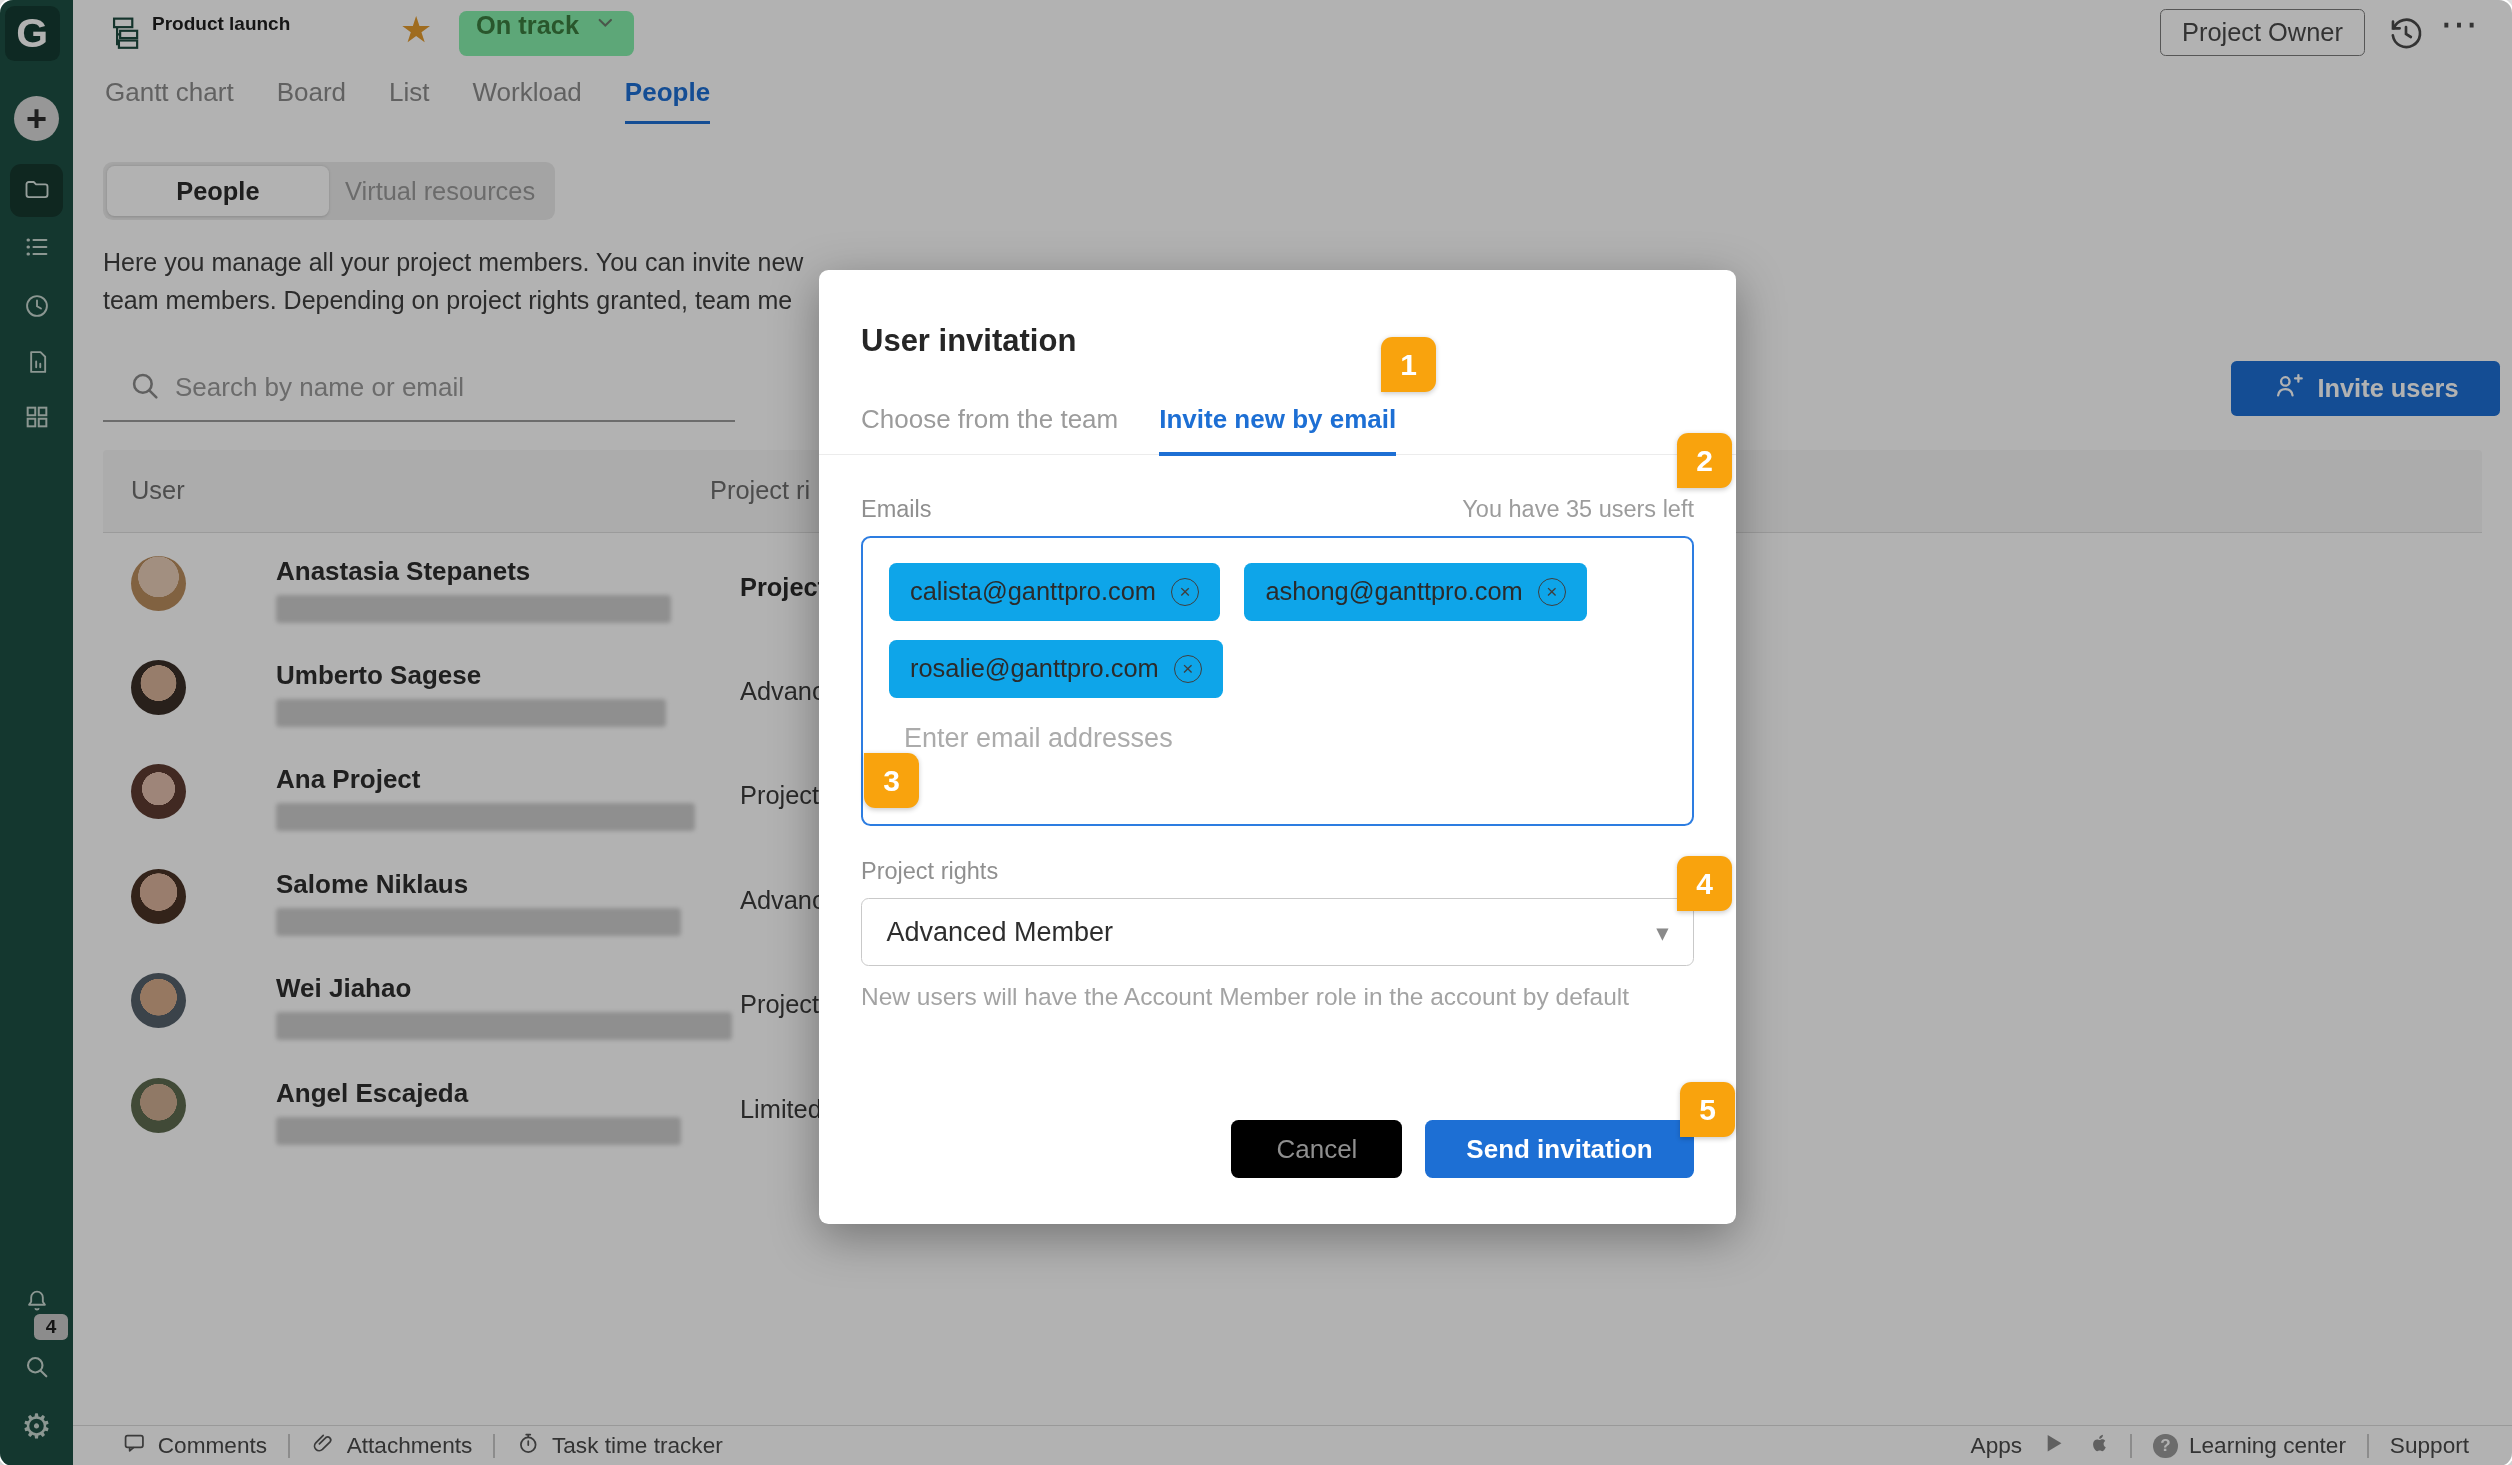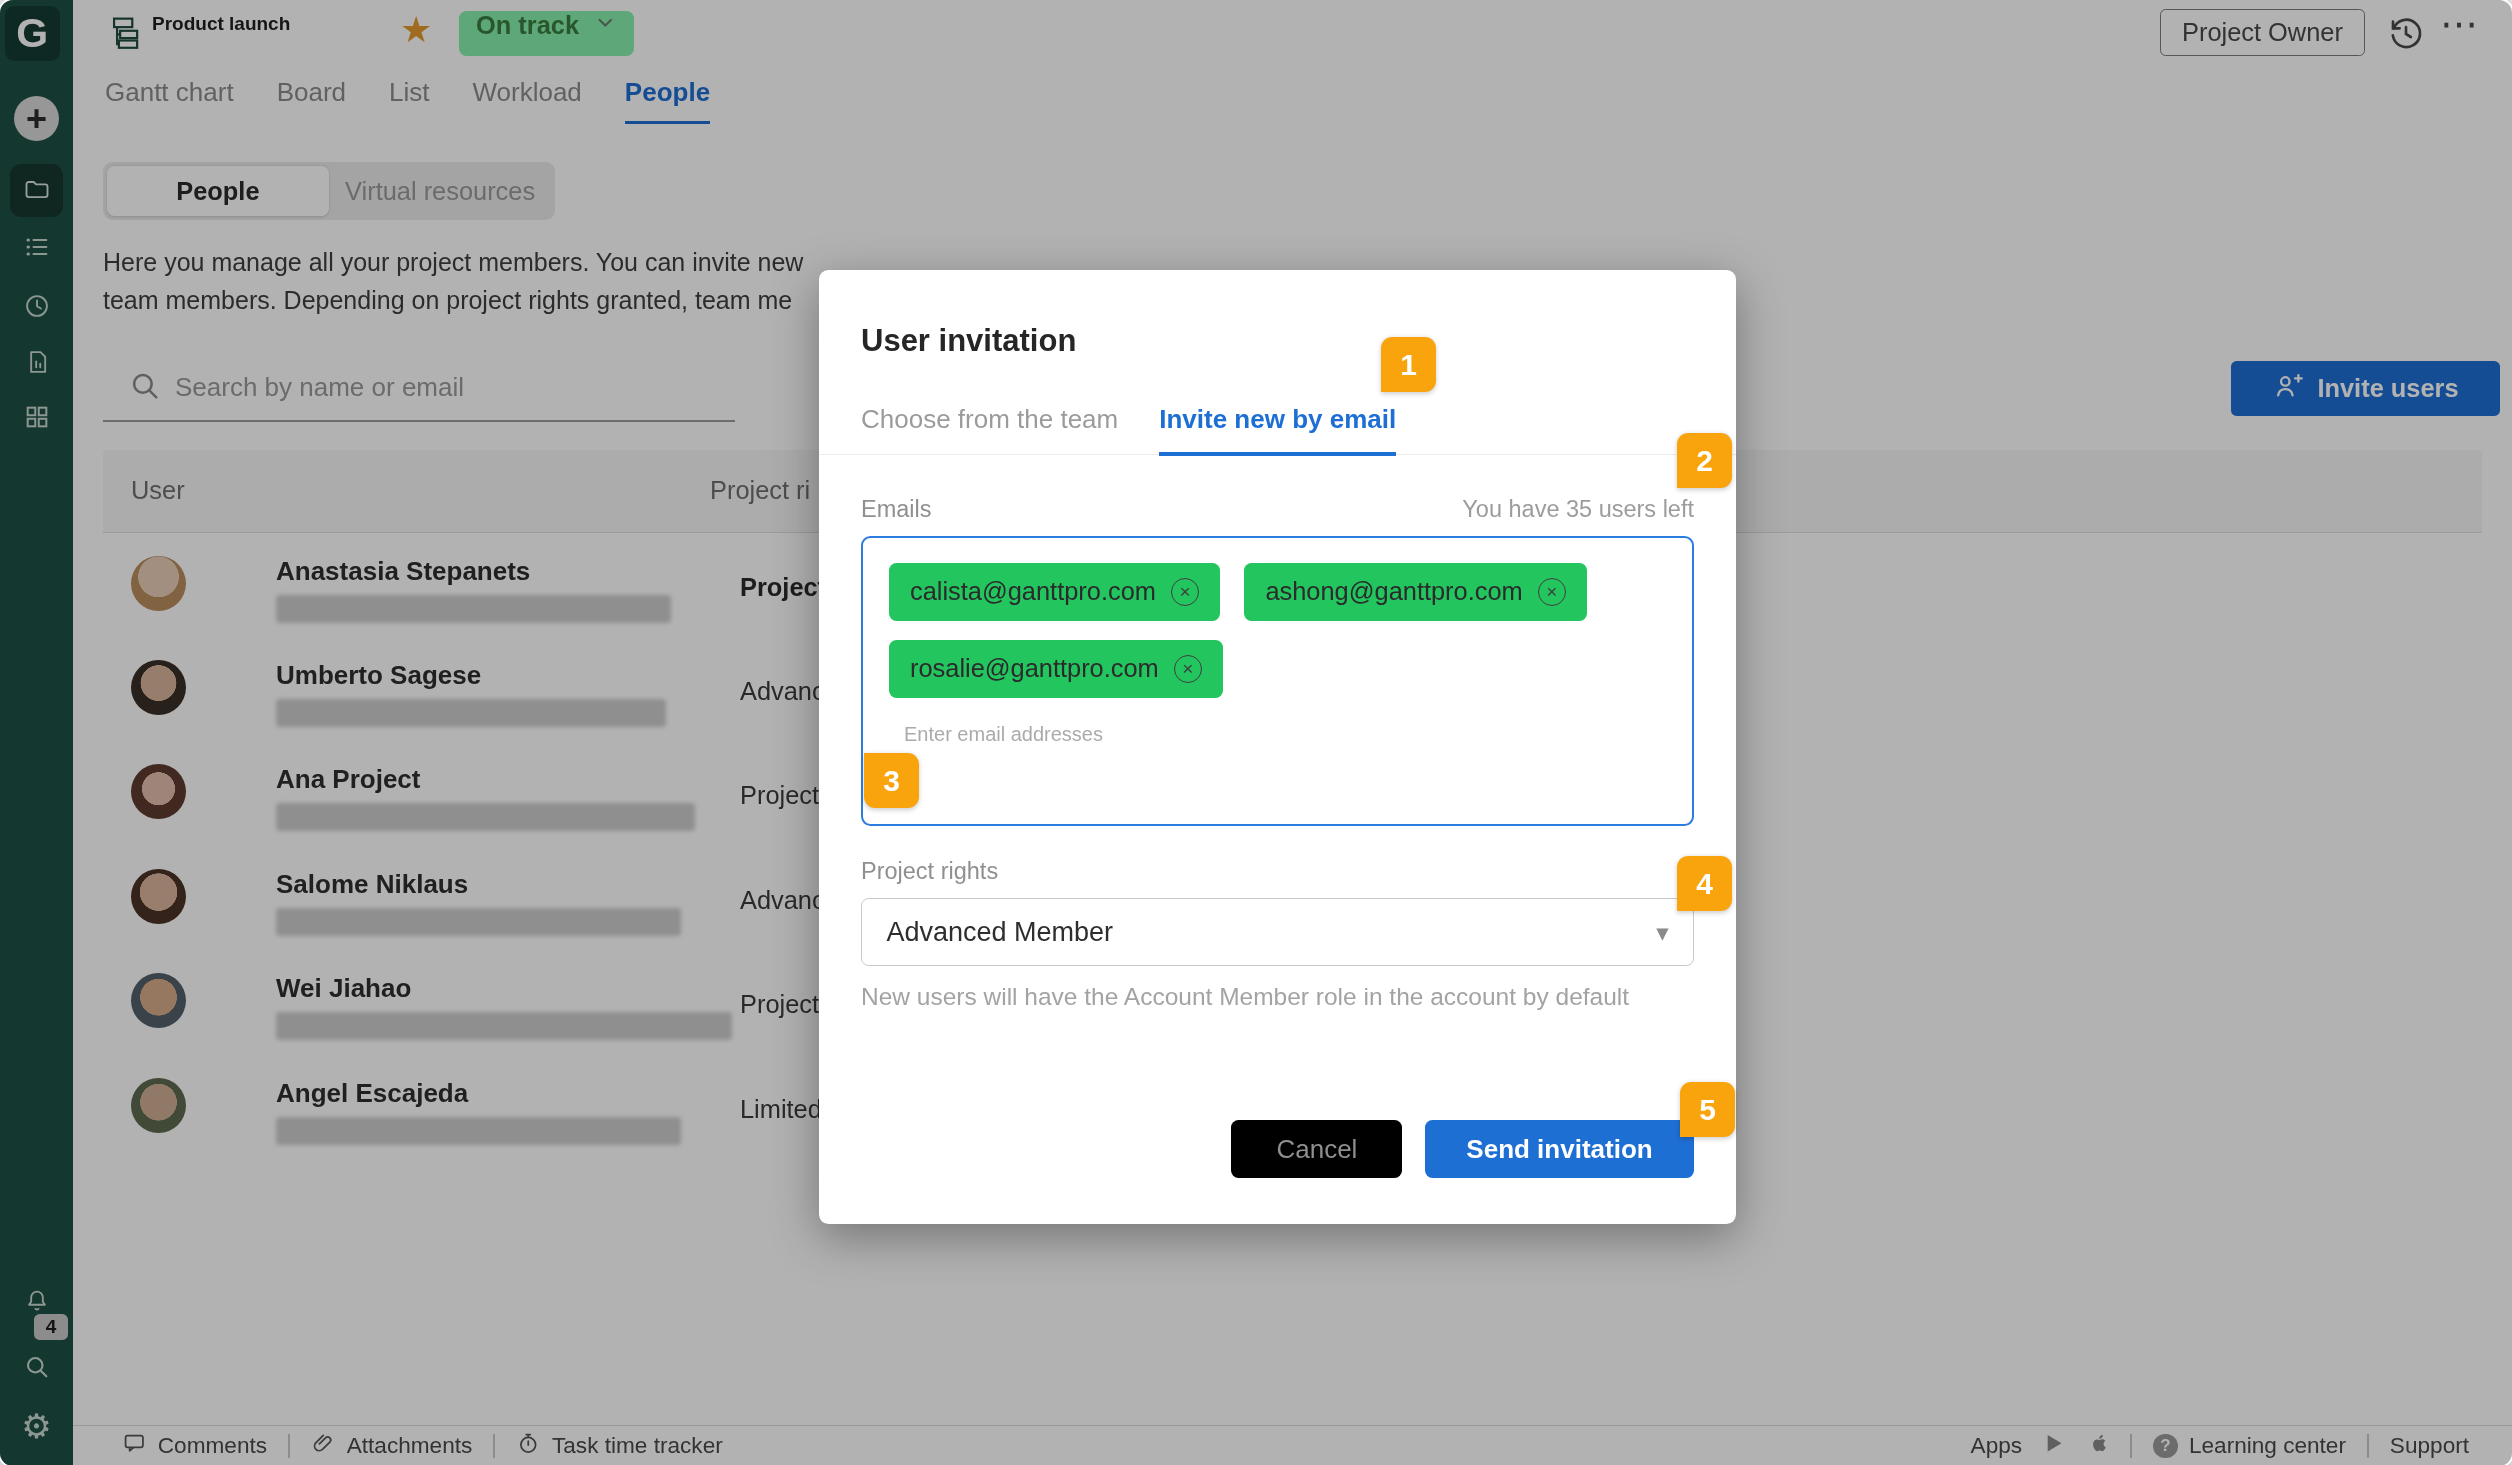"calista@ganttpro.com" .chip { background: #22c55e -> #0ea5e9 }
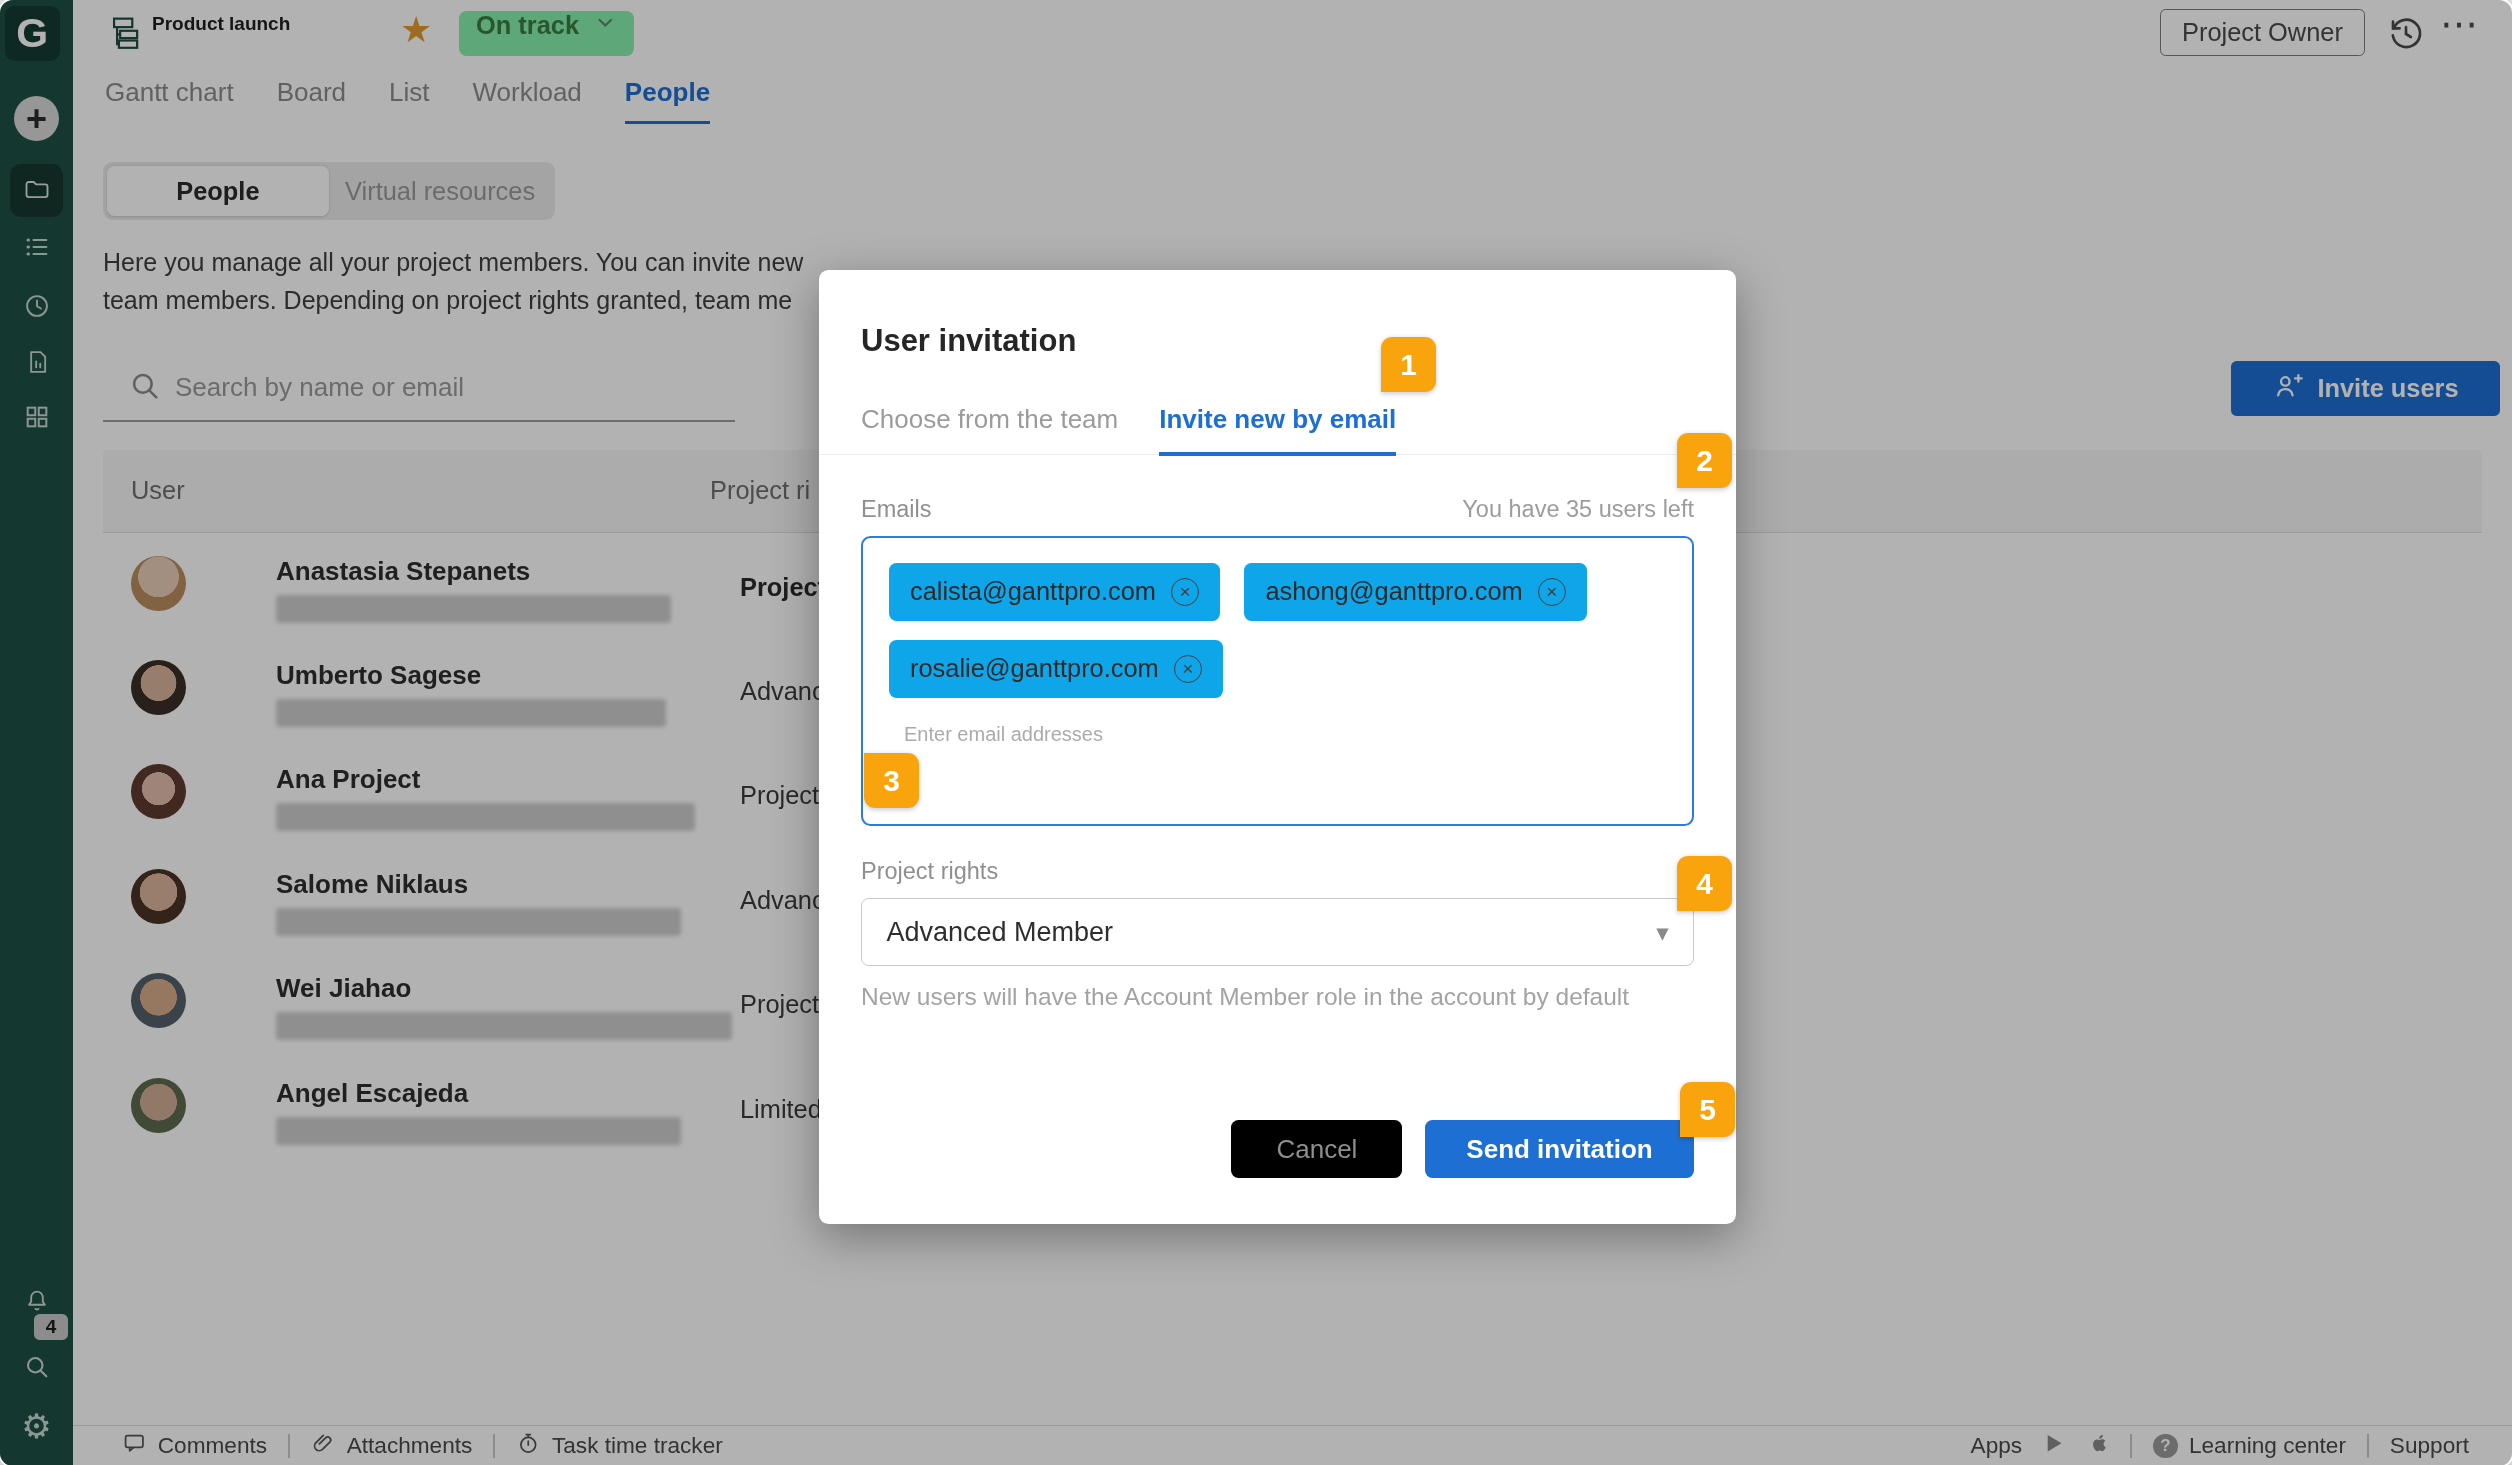"Enter email addresses" .email-input { font-size: 20px -> 27px }
